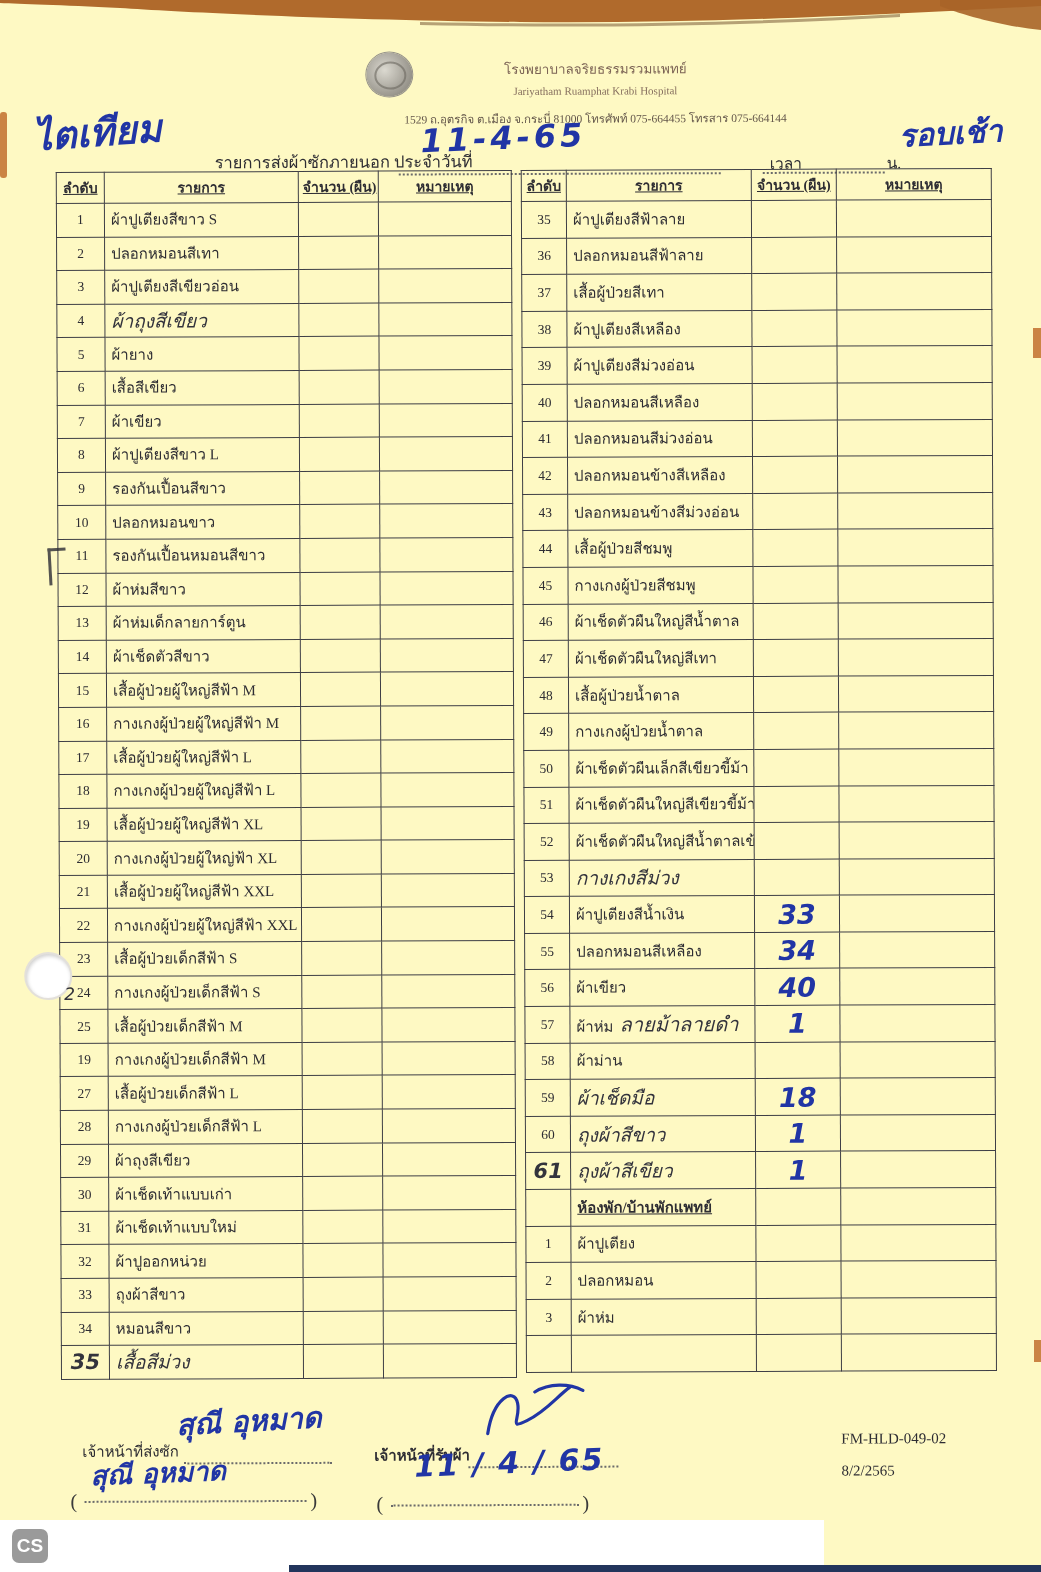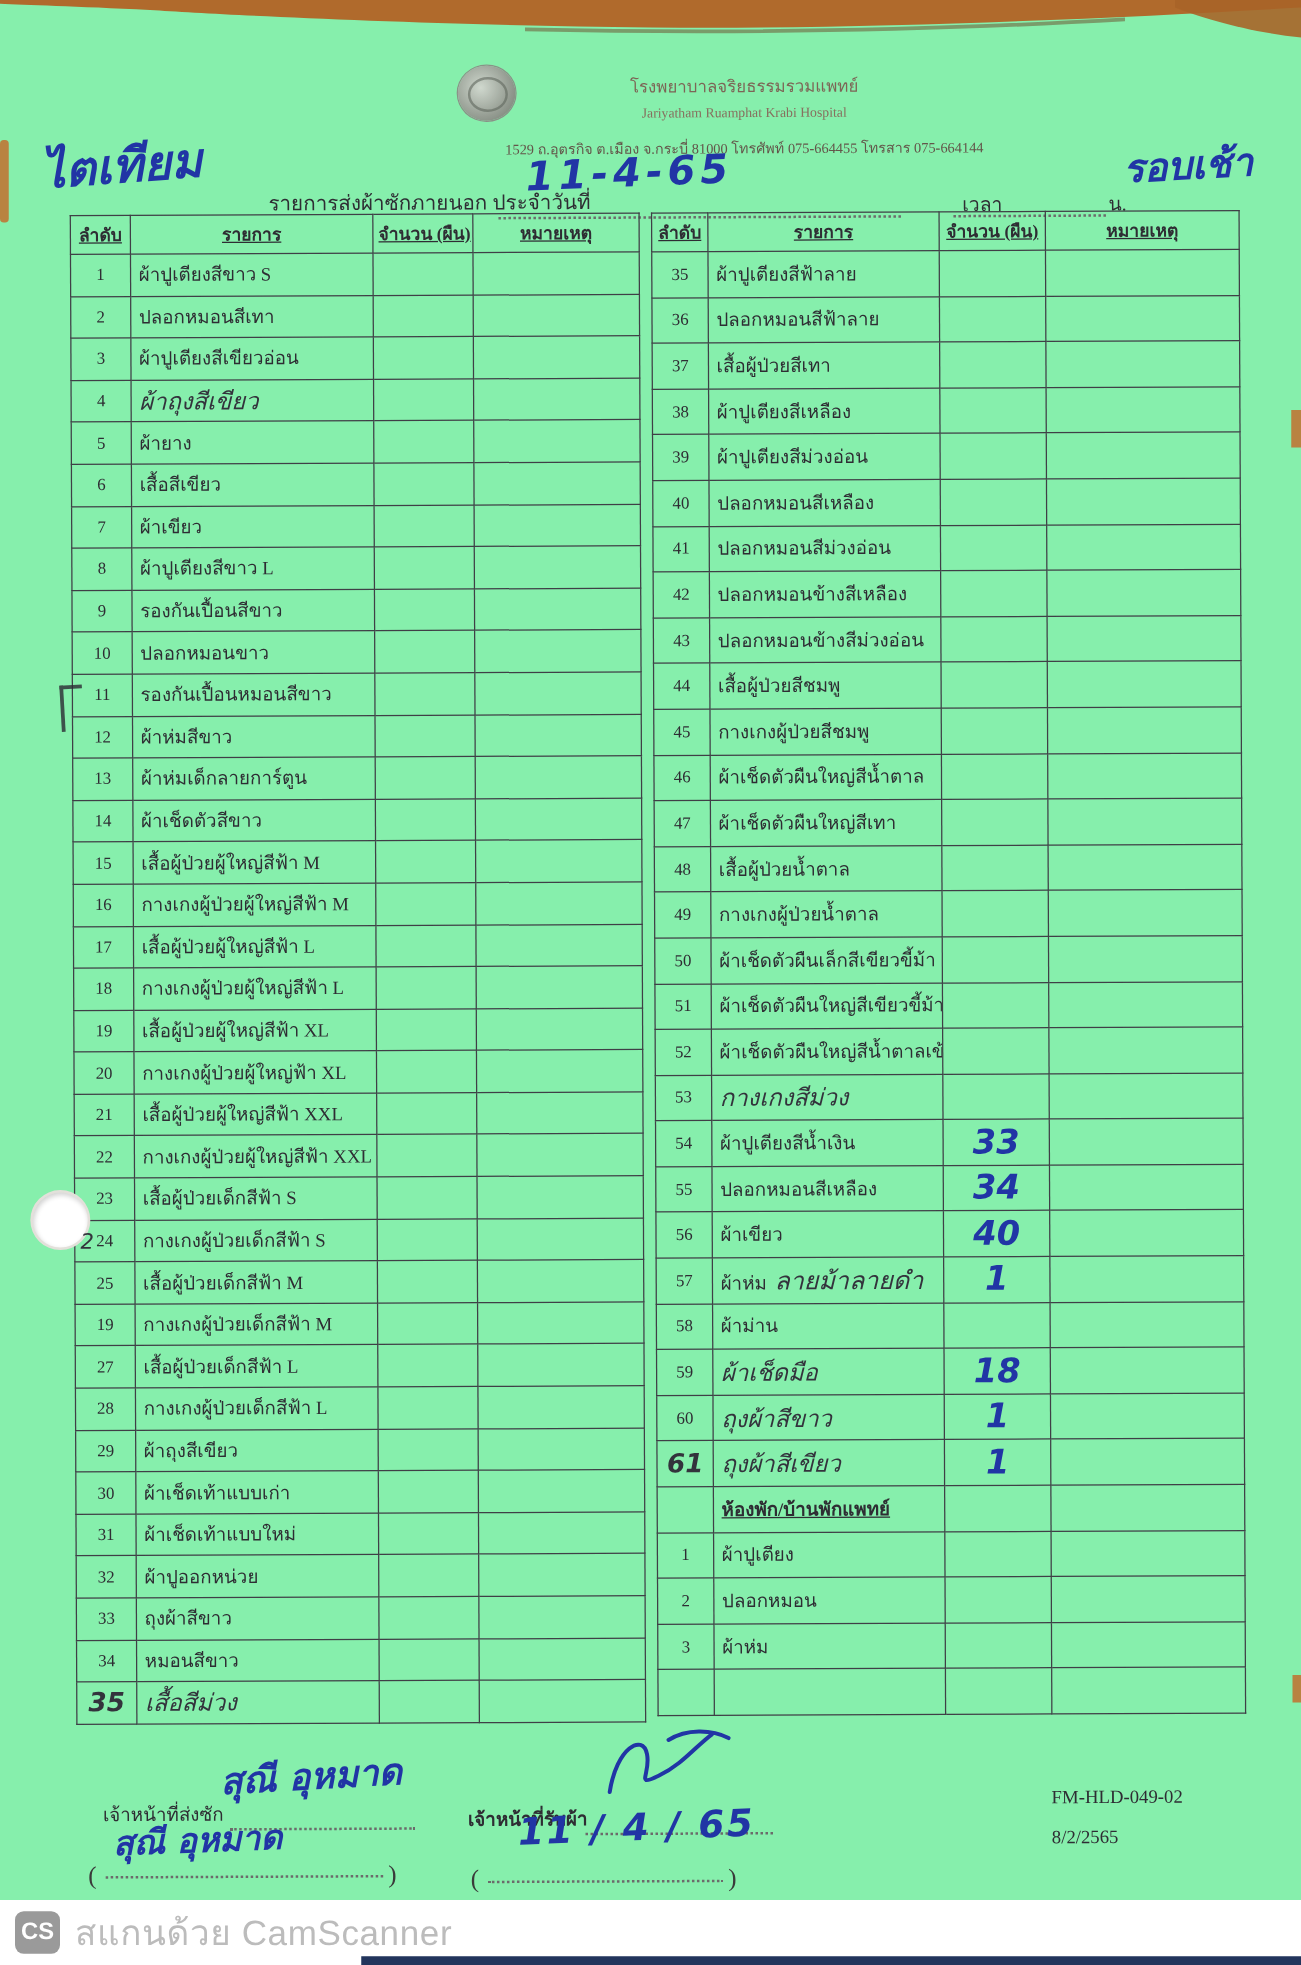"โรงพยาบาลจริยธรรมรวมแพทย์" .page { background: #86efac -> #fef9c3 }
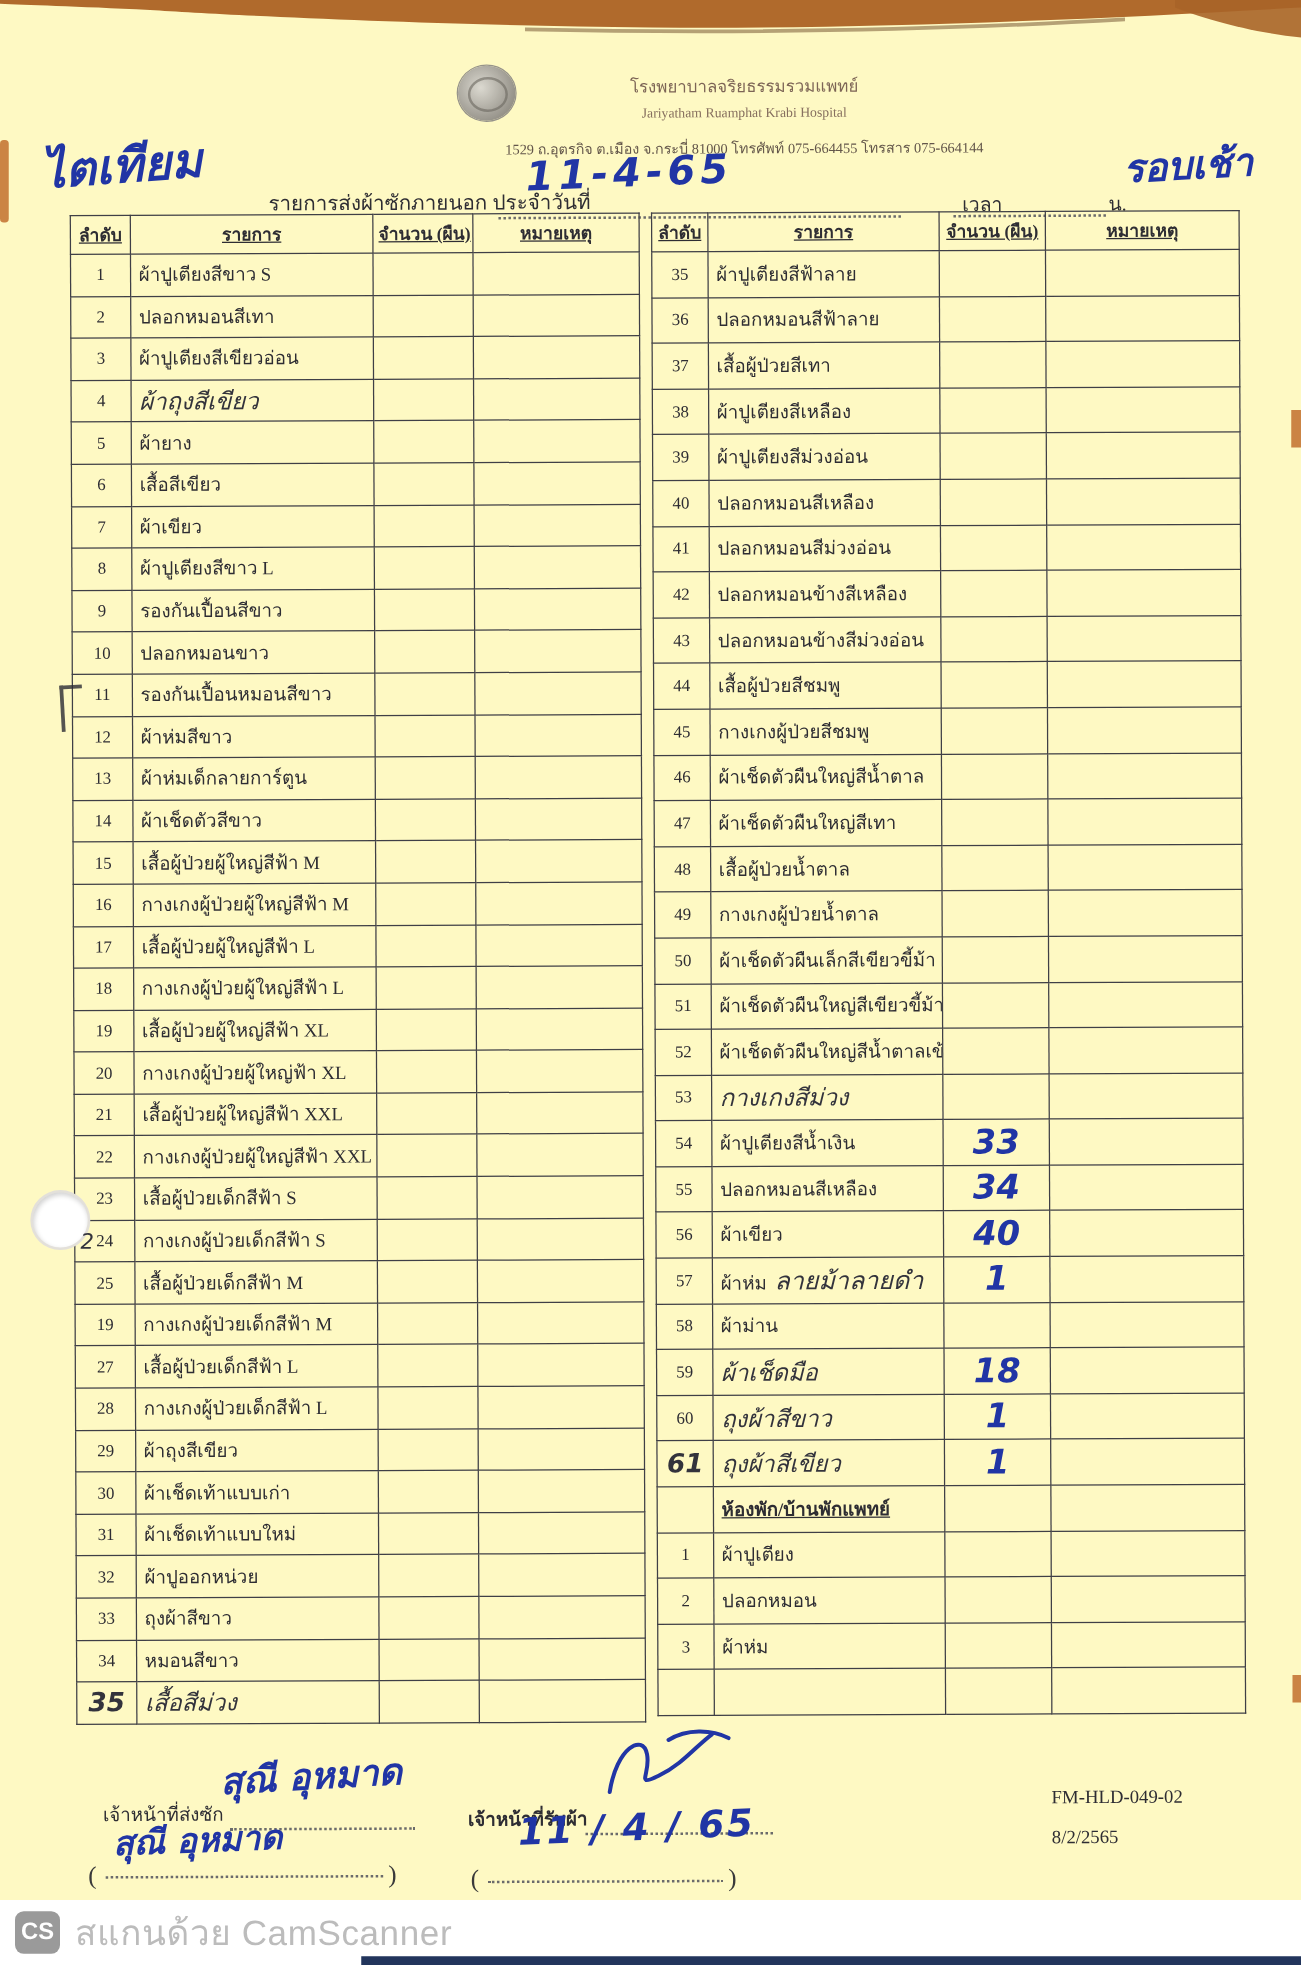"CS" .cs-bar { width: 1041px -> 824px }
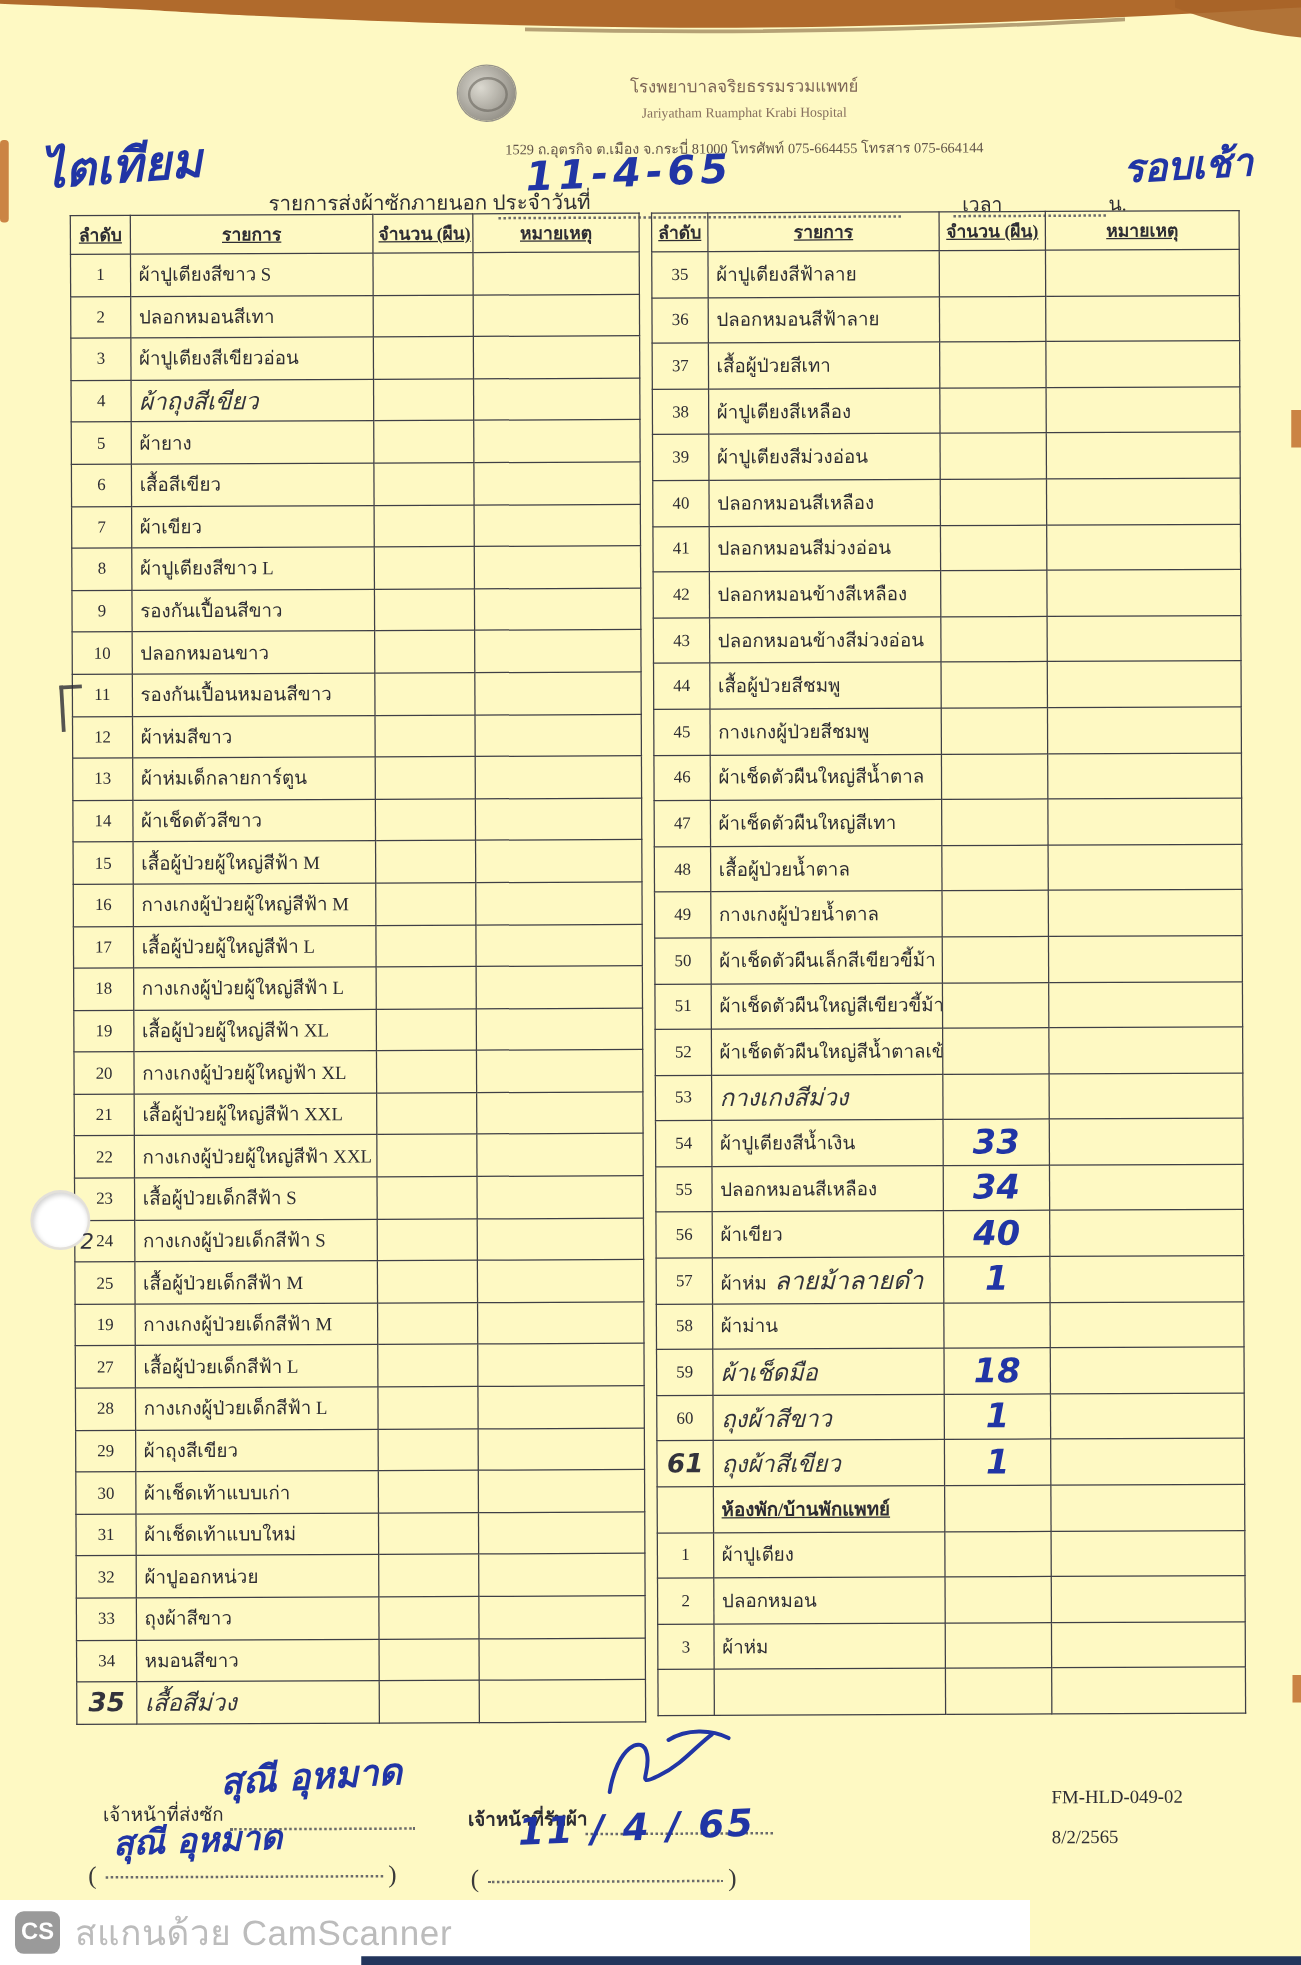"สแกนด้วย CamScanner" div.cs-label { html: <div>สแกนด้วย CamScanner</div> -> none }
